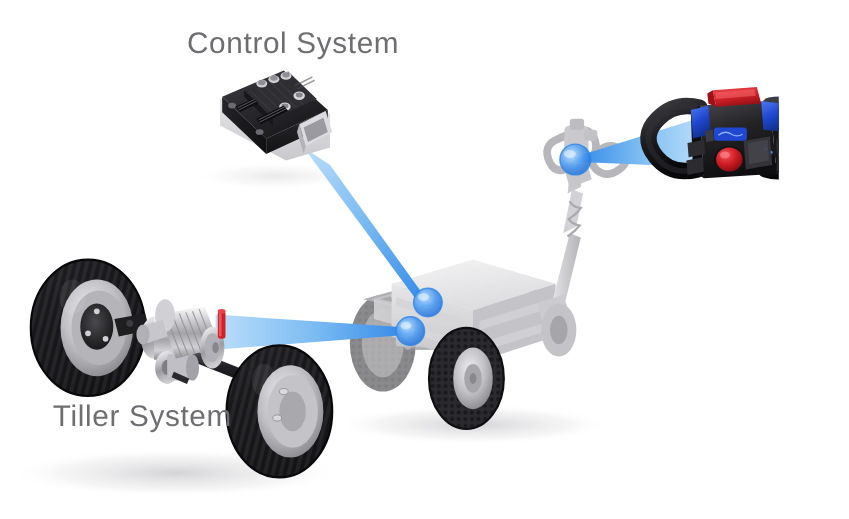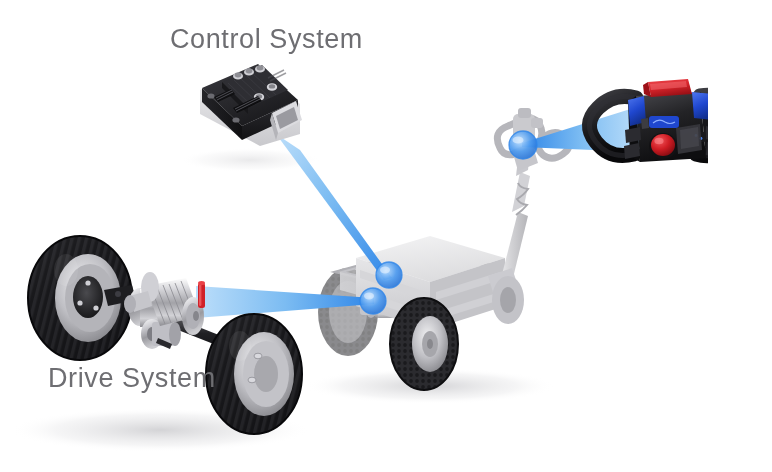"Drive System" div.callout-label { text: Drive -> Tiller }
